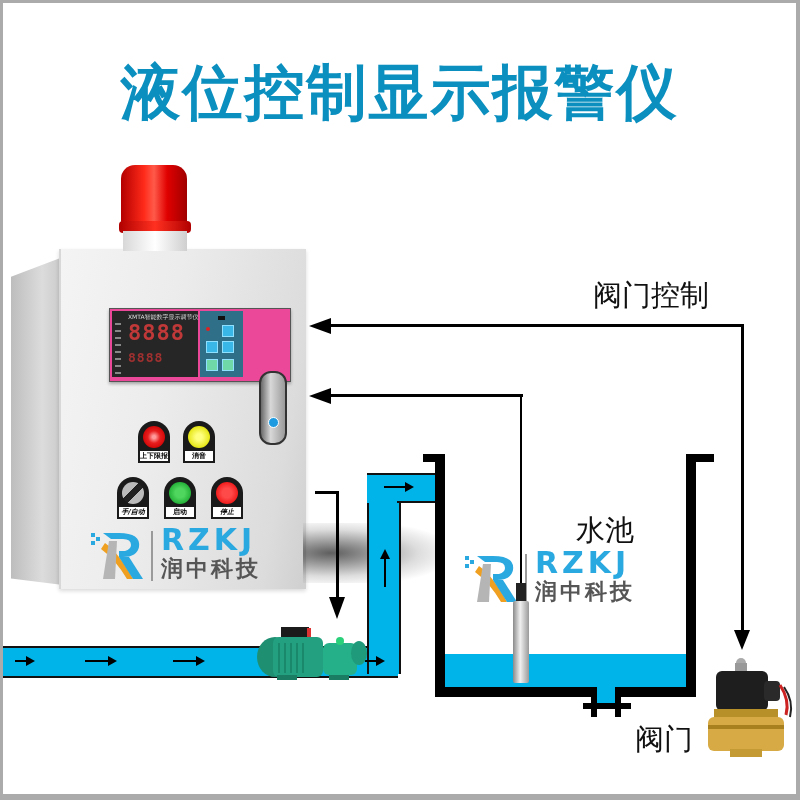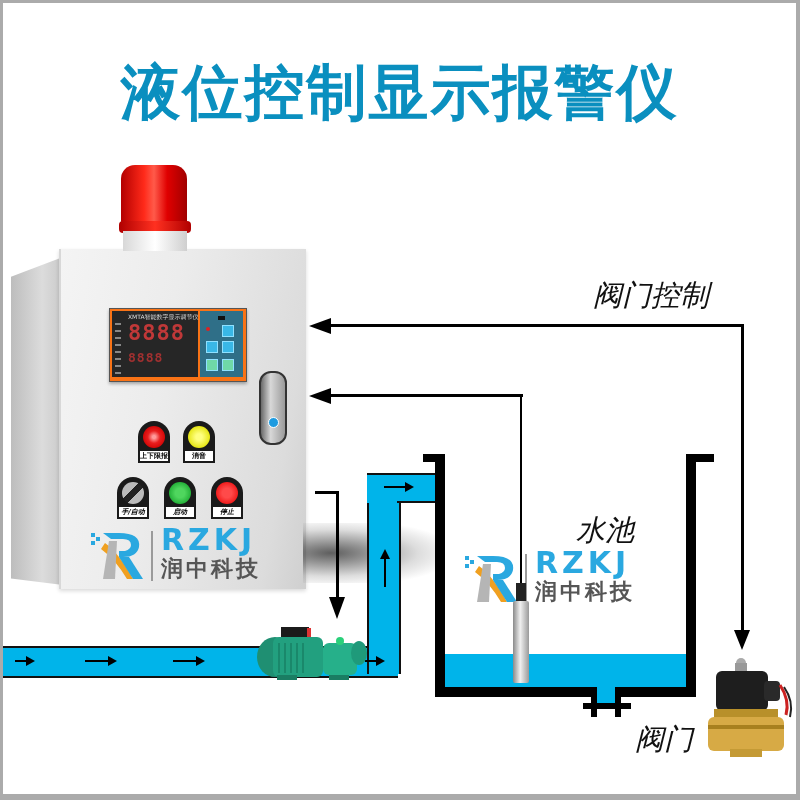"阀门控制" .label { font-style: italic -> none }
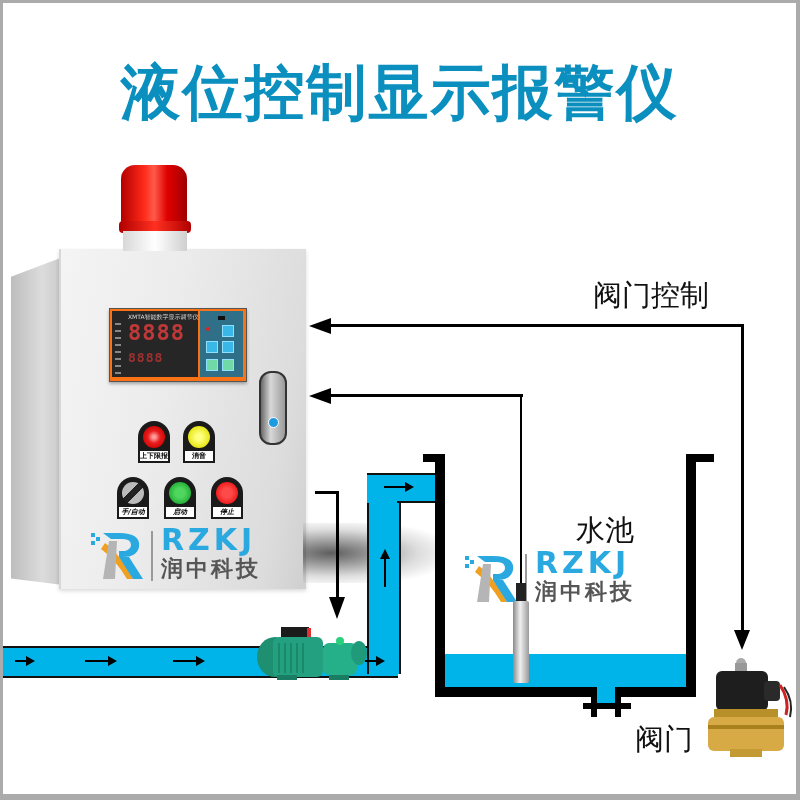"8888" .ctrl { background: #f97316 -> #ec4899; padding-left: none -> 44px }
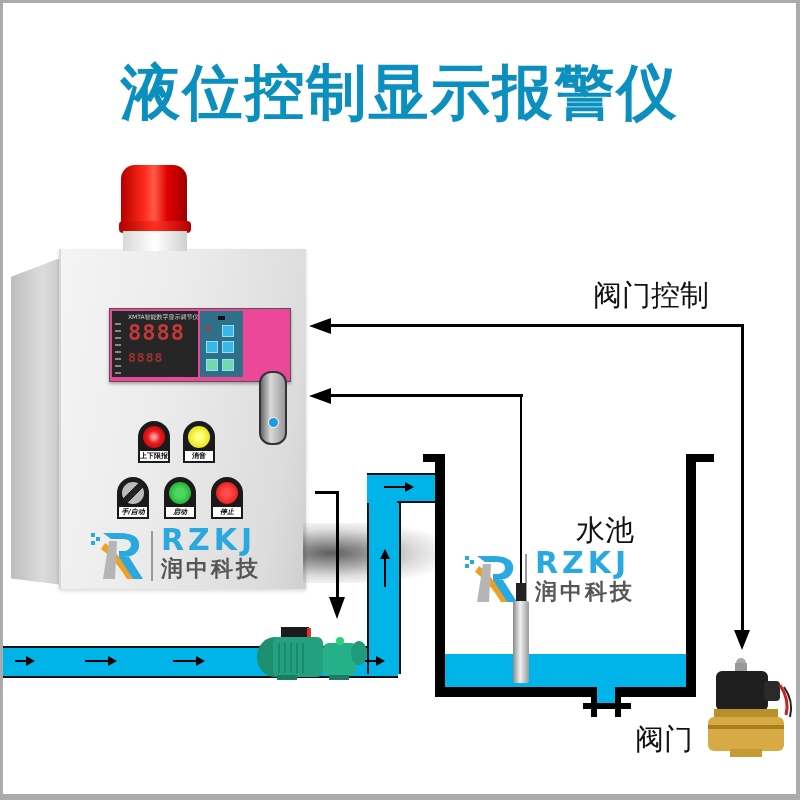"启动" div.lamp { font-style: italic -> none }
